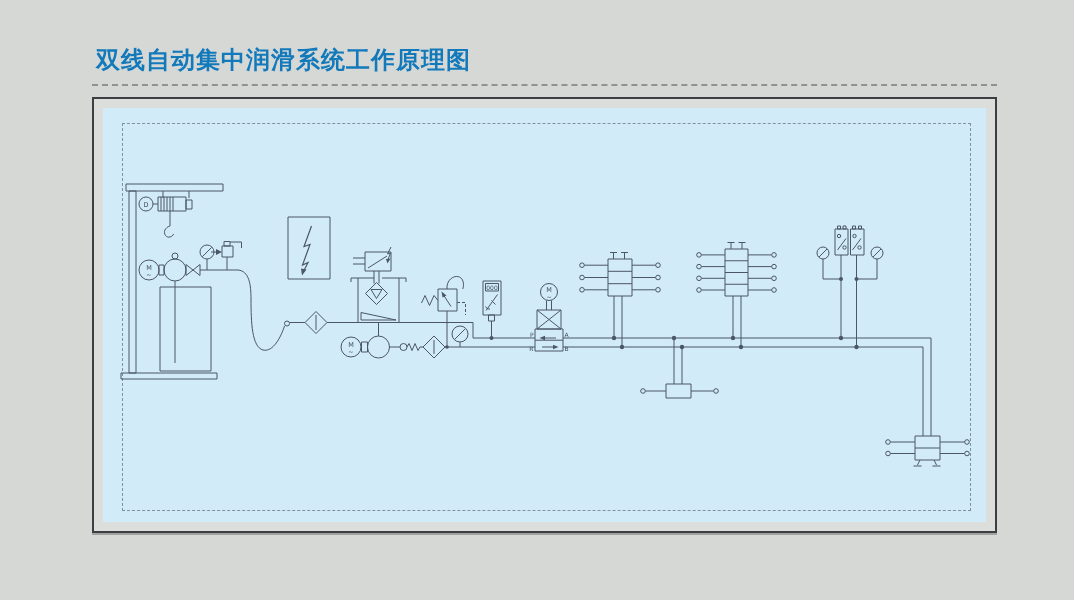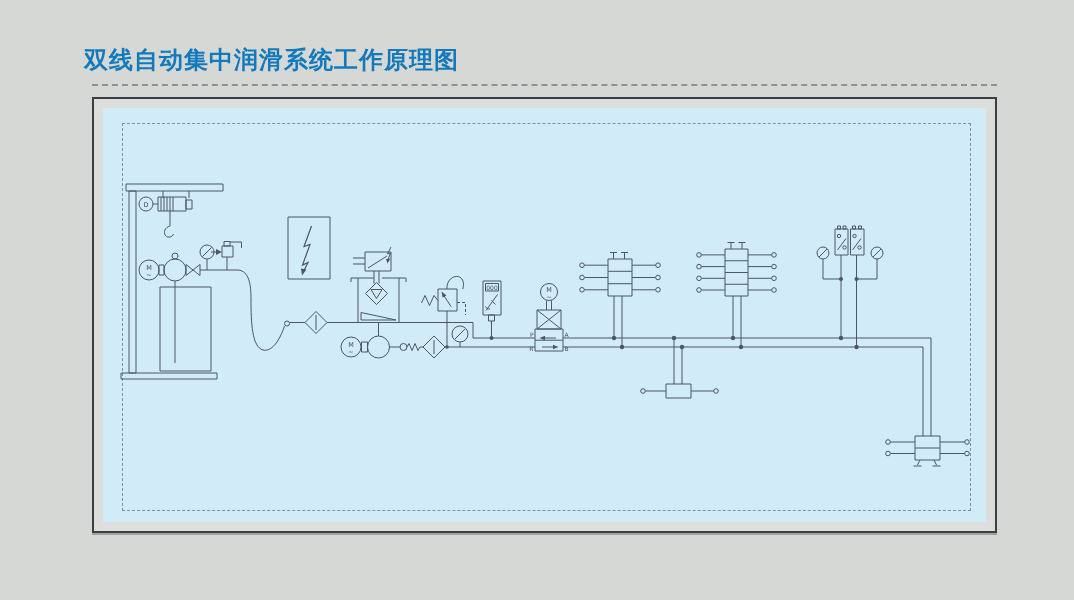"双线自动集中润滑系统工作原理图" .page-title { left: 84px -> 96px }
